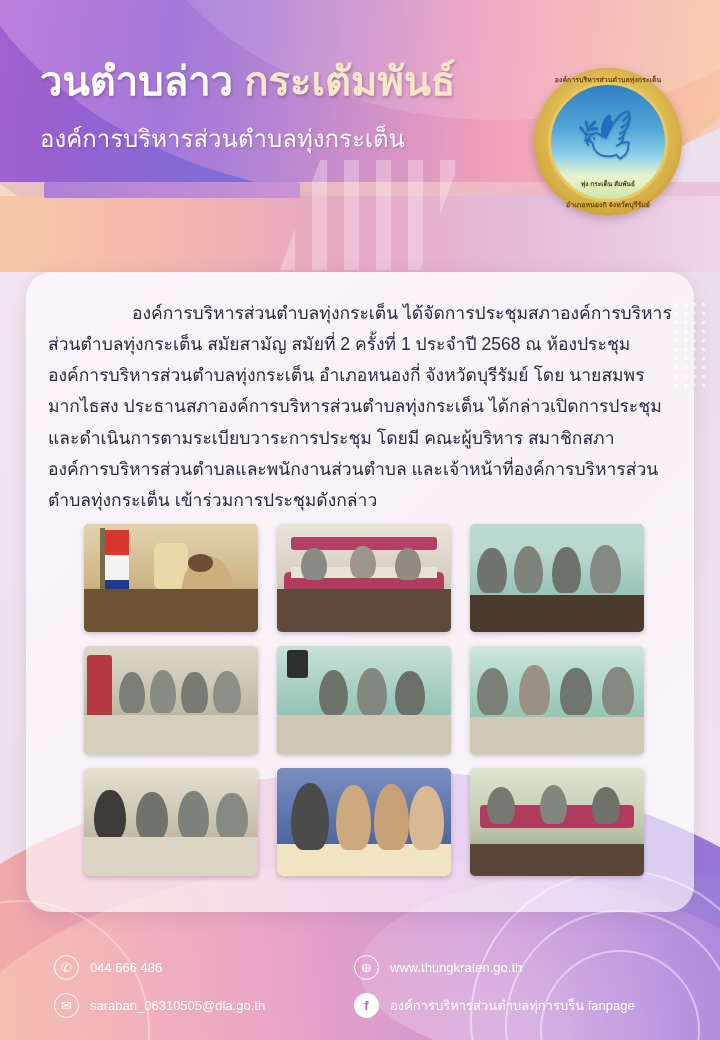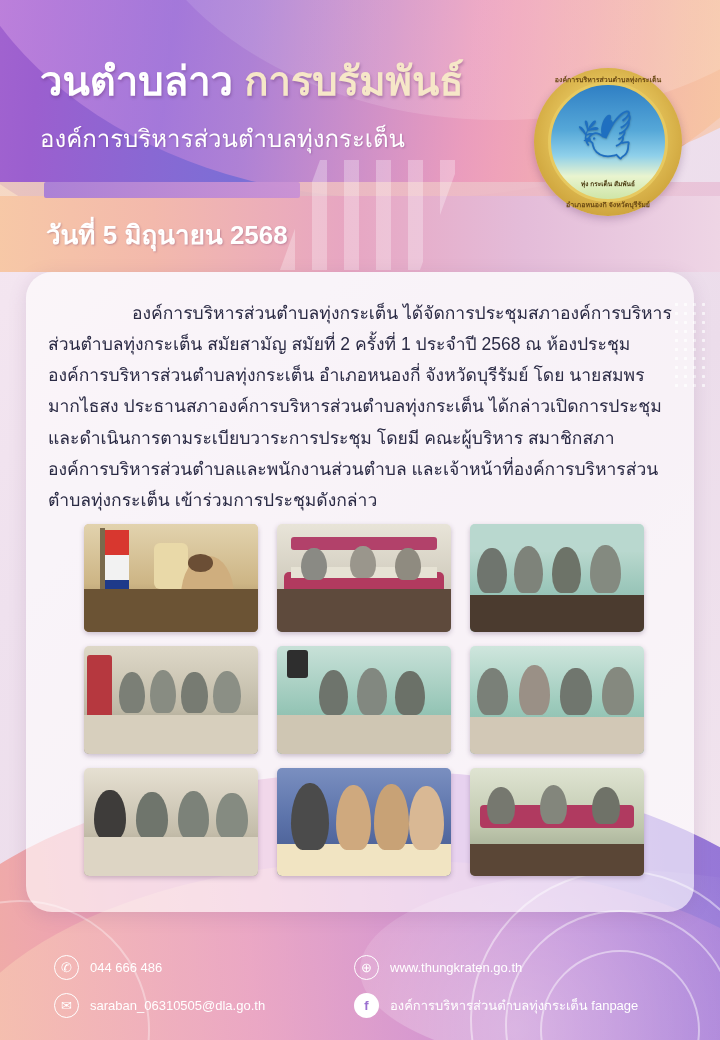"การบรัมพันธ์" span.accent { text: การบรัมพันธ์ -> กระเตัมพันธ์ }
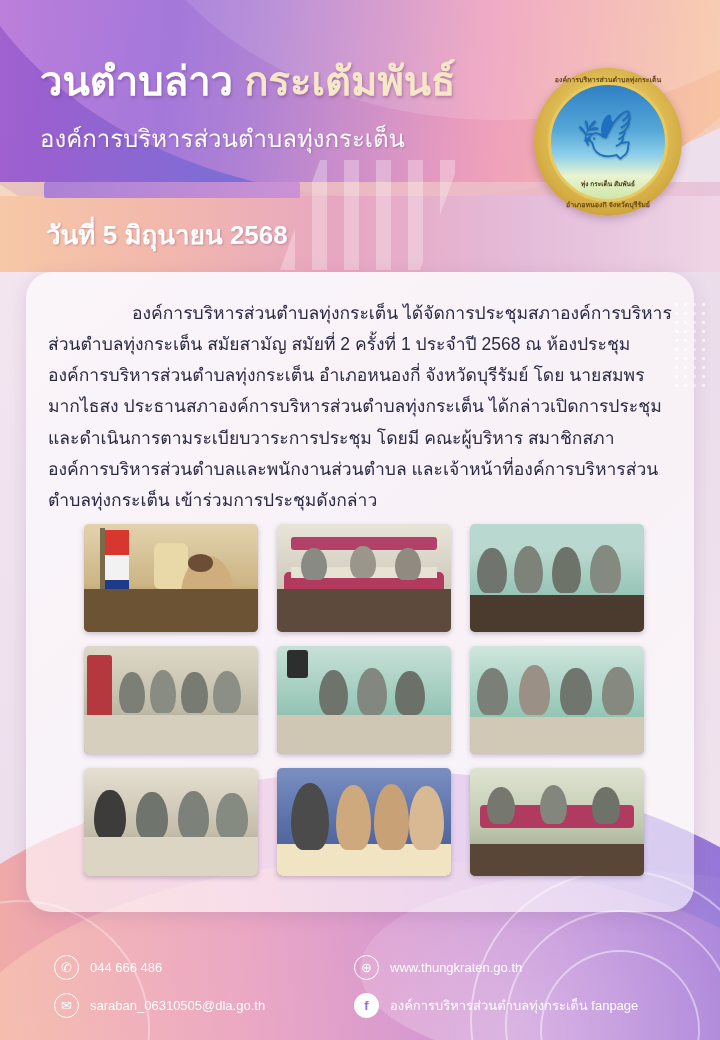"วันที่ 5 มิถุนายน 2568" div.date-bar { html: <div>วันที่ 5 มิถุนายน 2568</div> -> none }
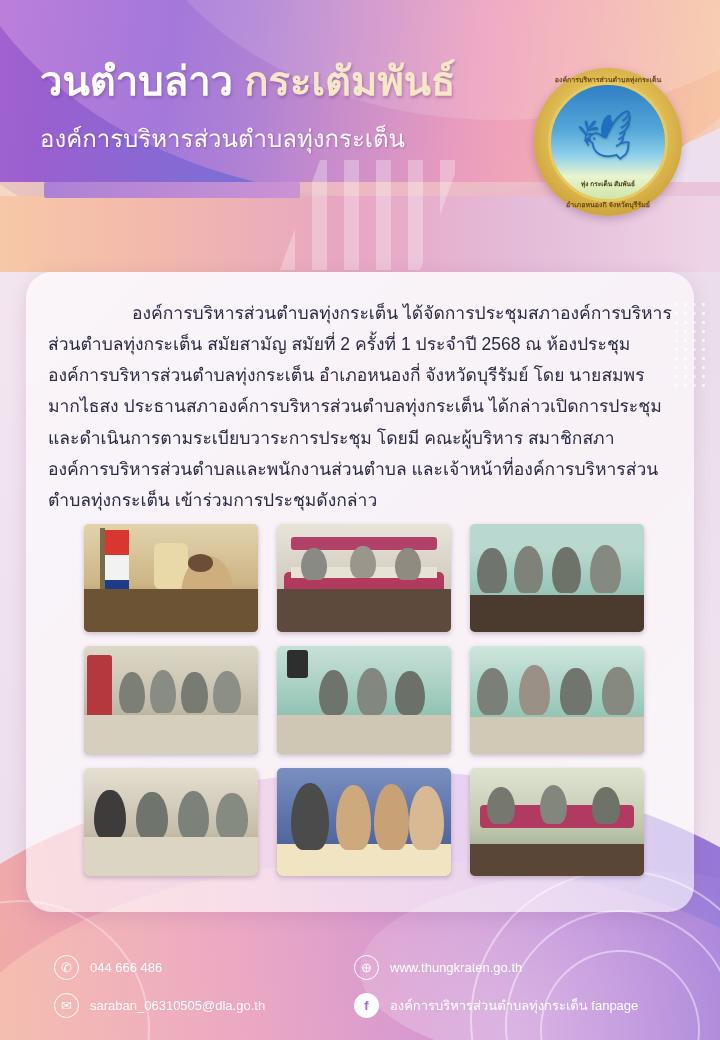"องค์การบริหารส่วนตำบลทุ่งกระเต็น fanpage" span { text: องค์การบริหารส่วนตำบลทุ่งกระเต็น -> องค์การบริหารส่วนตำบลทุ่การบร็น }
